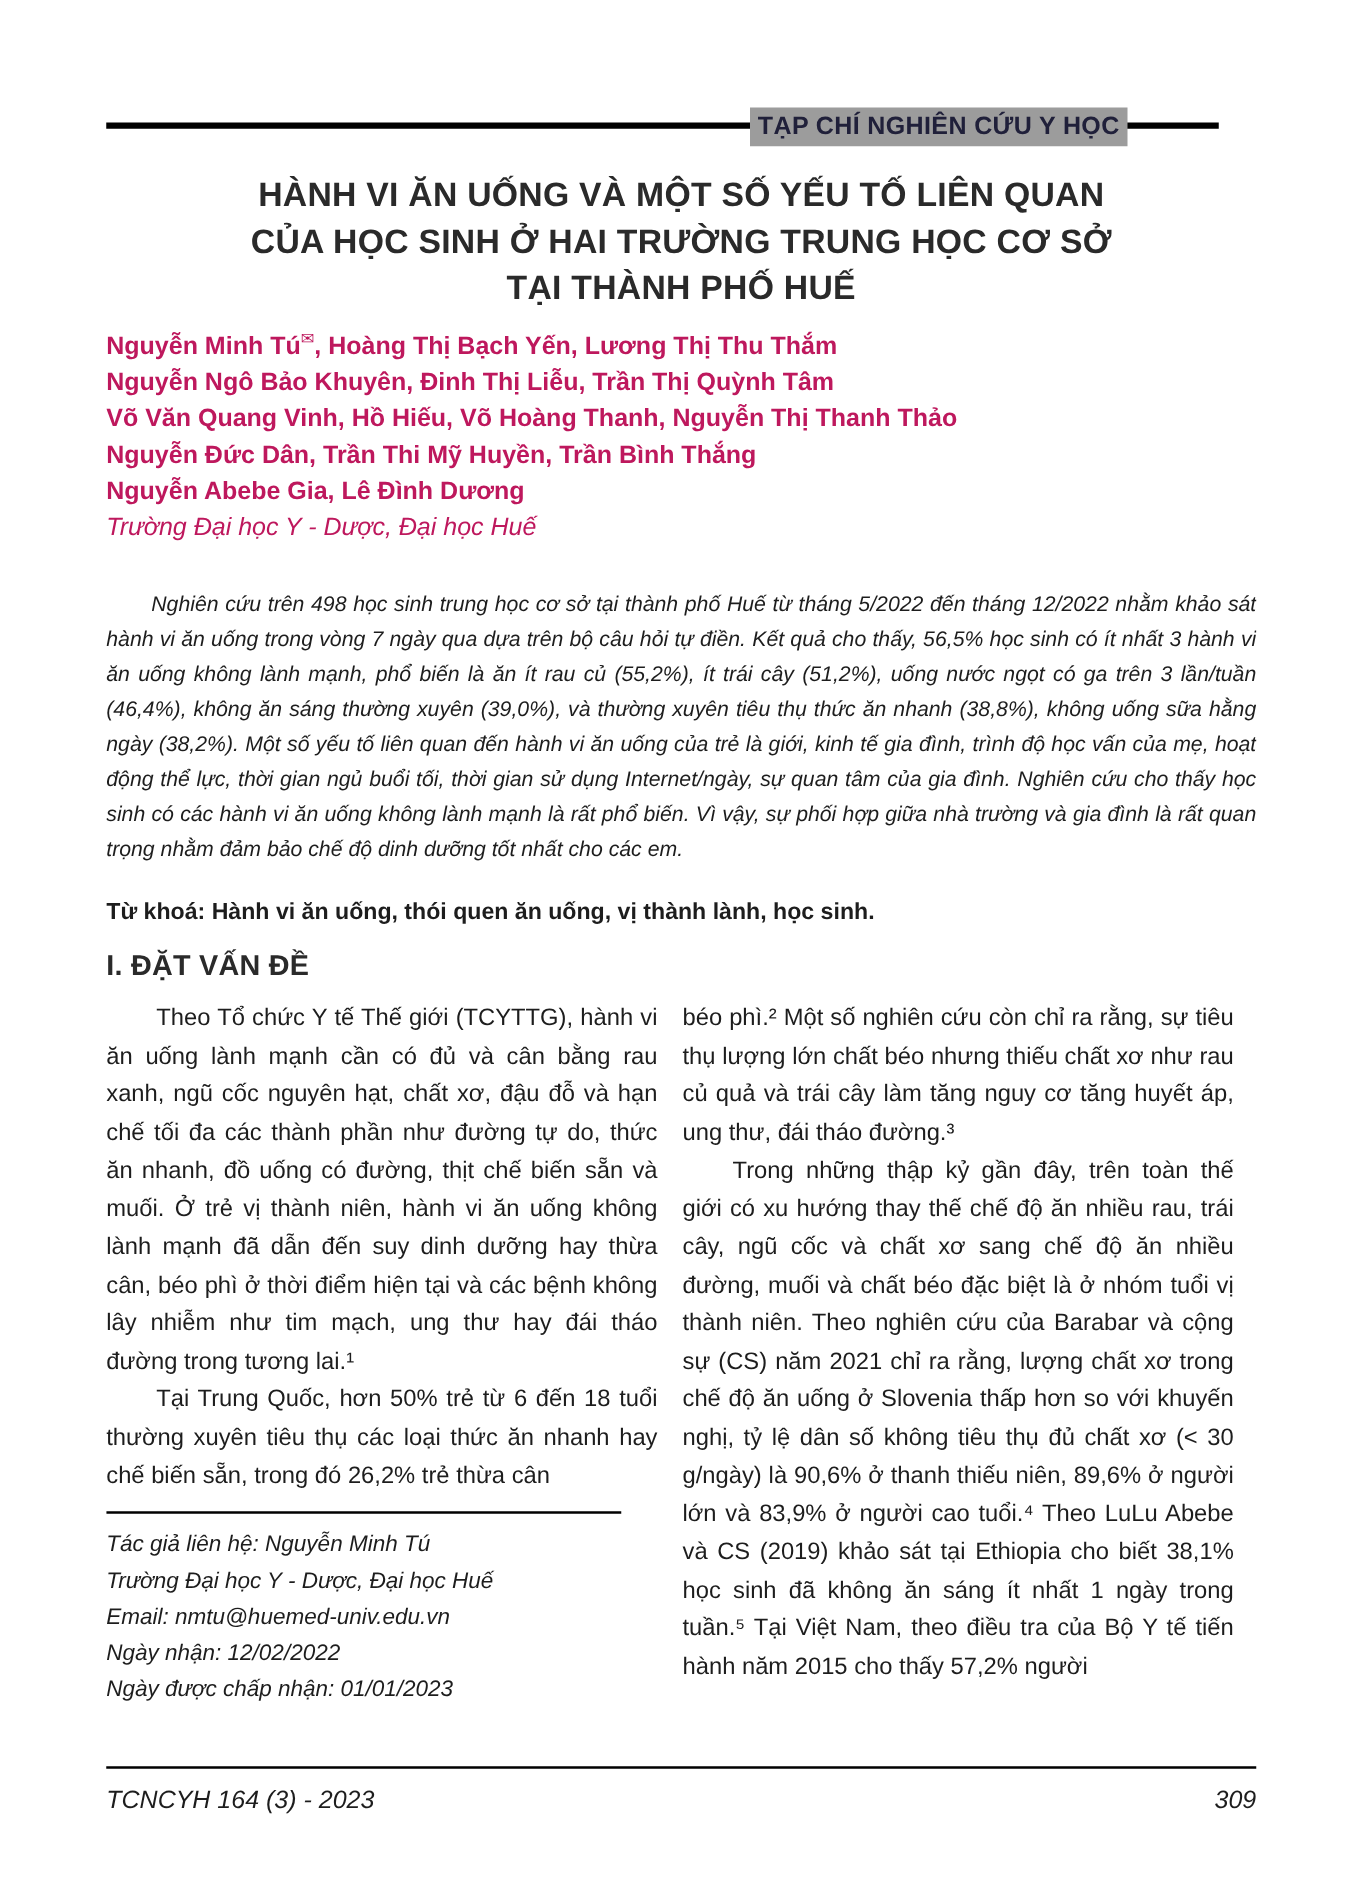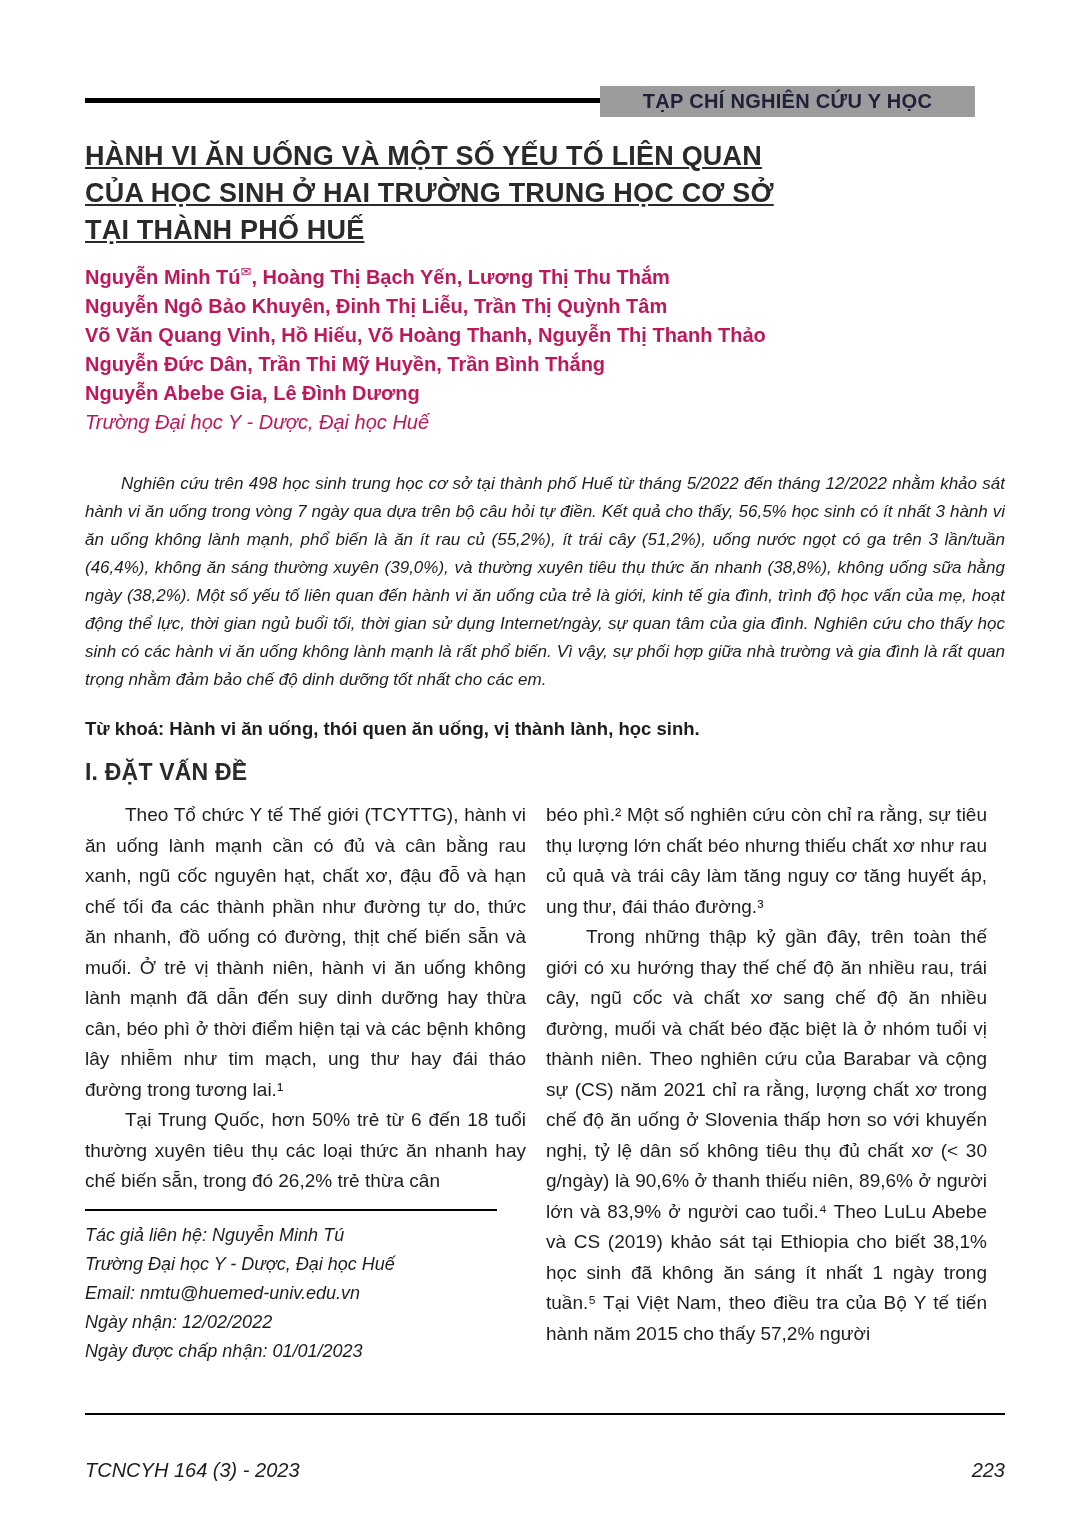"TẠP CHÍ NGHIÊN CỨU Y" .masthead-badge { width: 375px -> 302px }
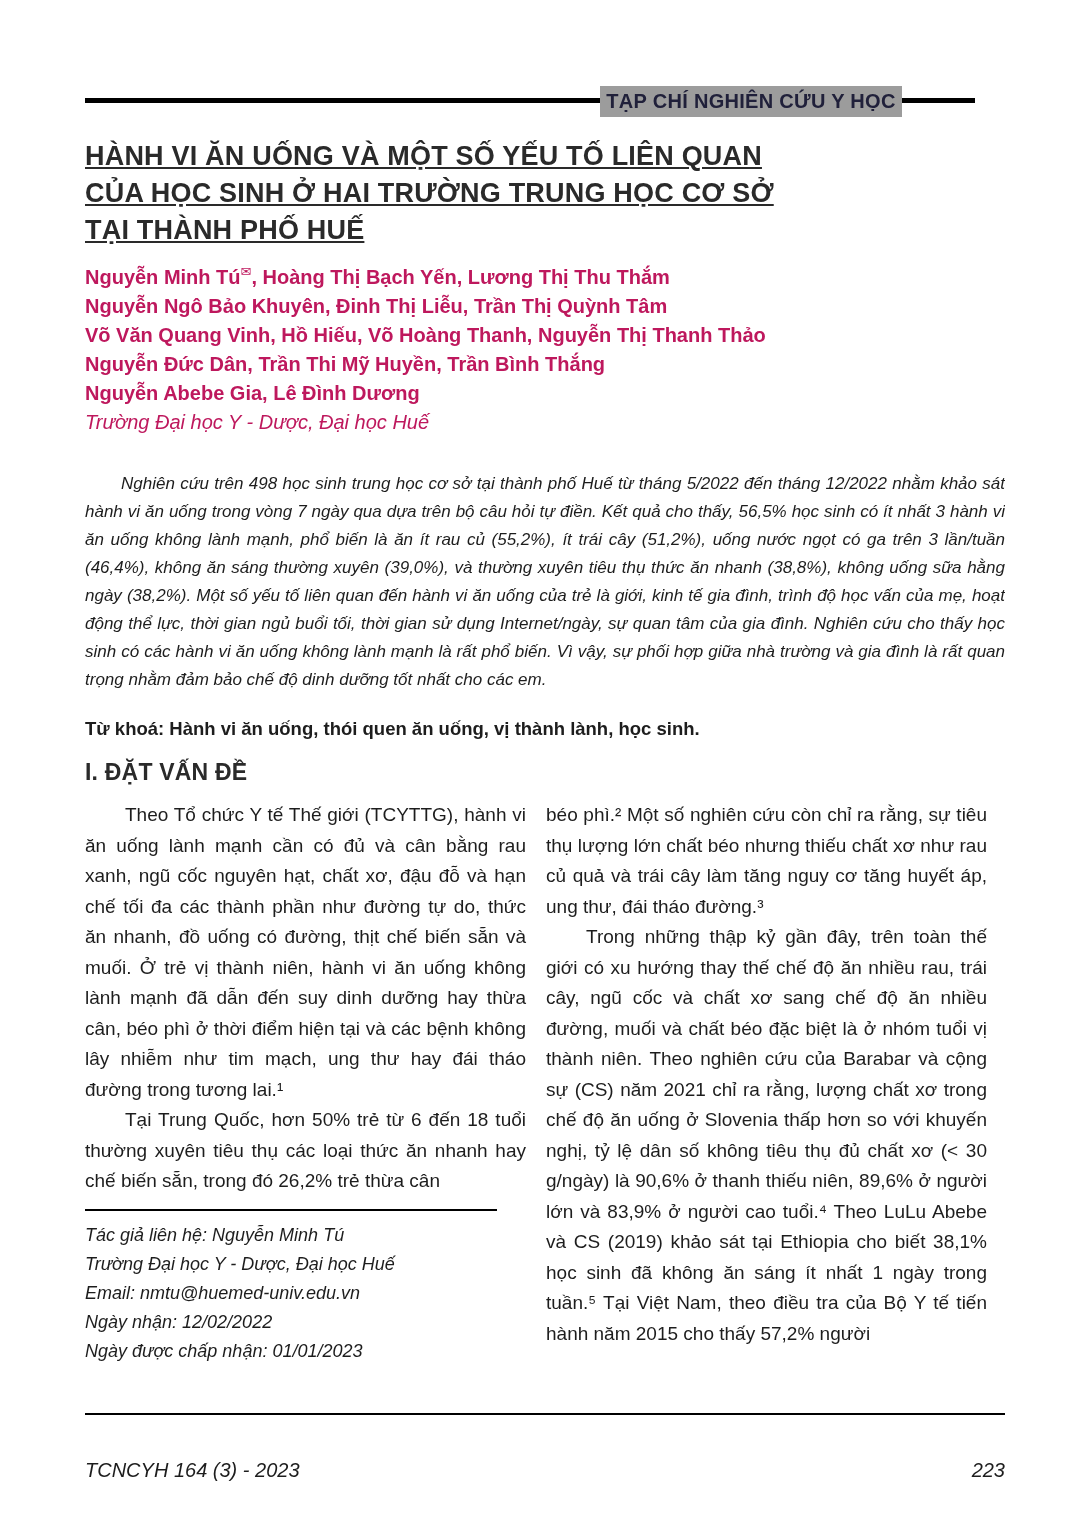"HÀNH VI ĂN UỐNG VÀ" .title { text-align: none -> center; text-decoration: underline -> none }
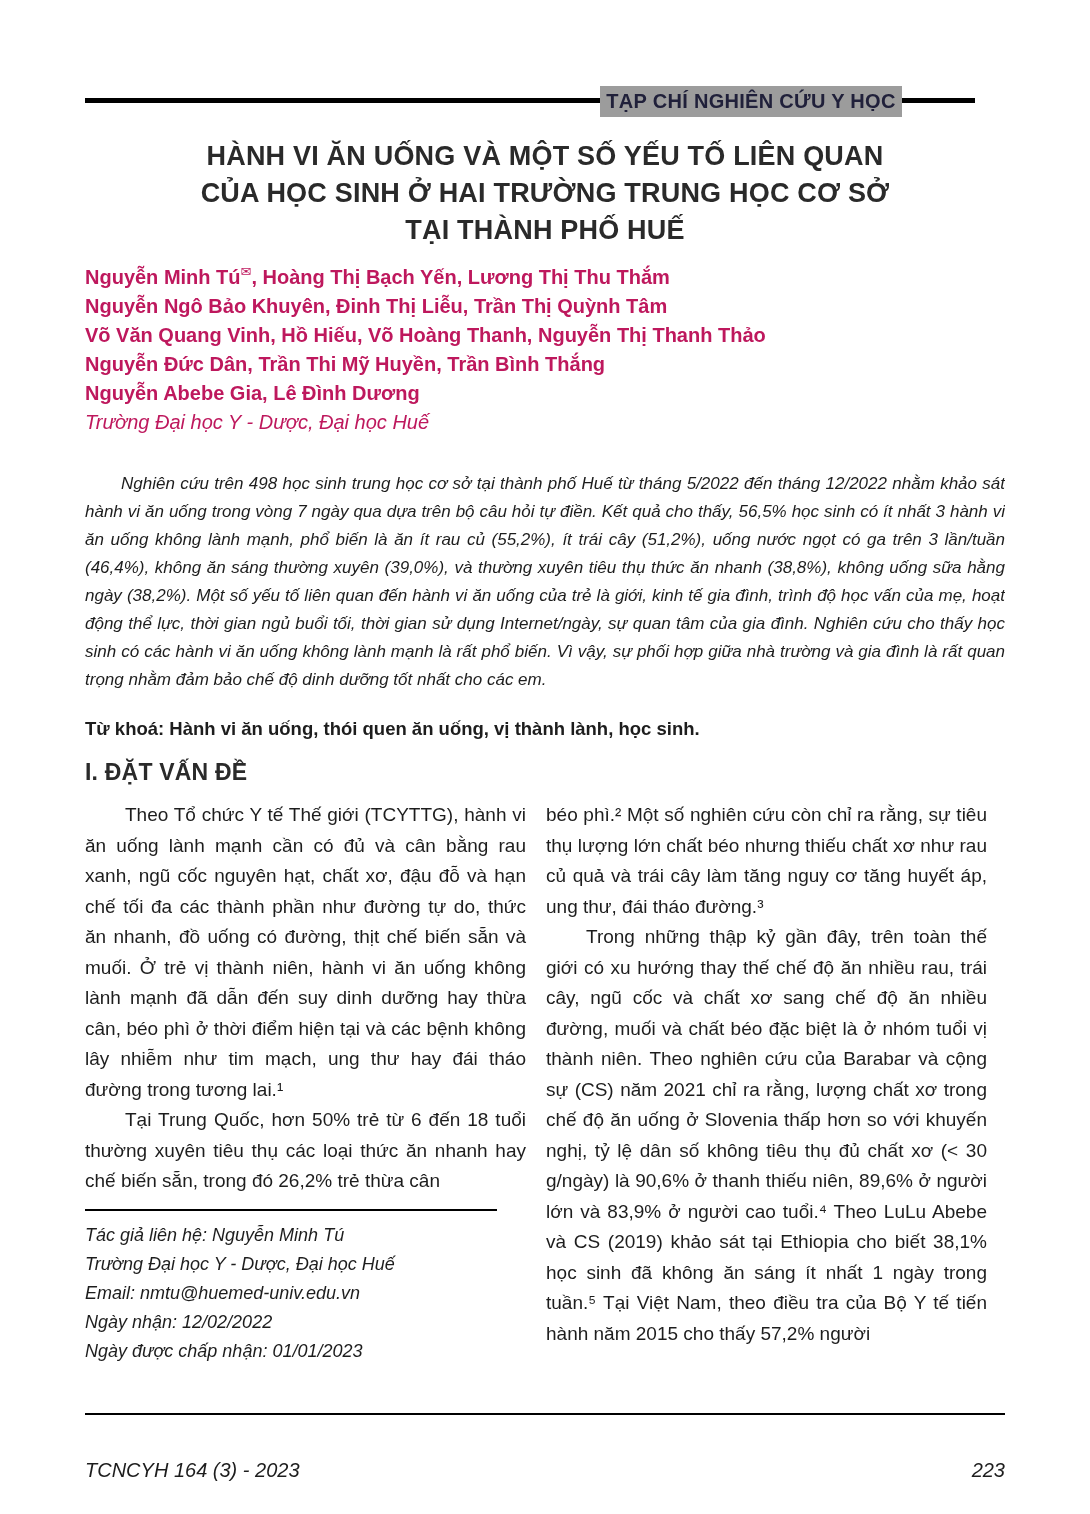"TCNCYH 164 (3) - 2023" .footer-row { margin-top: 30px -> none }
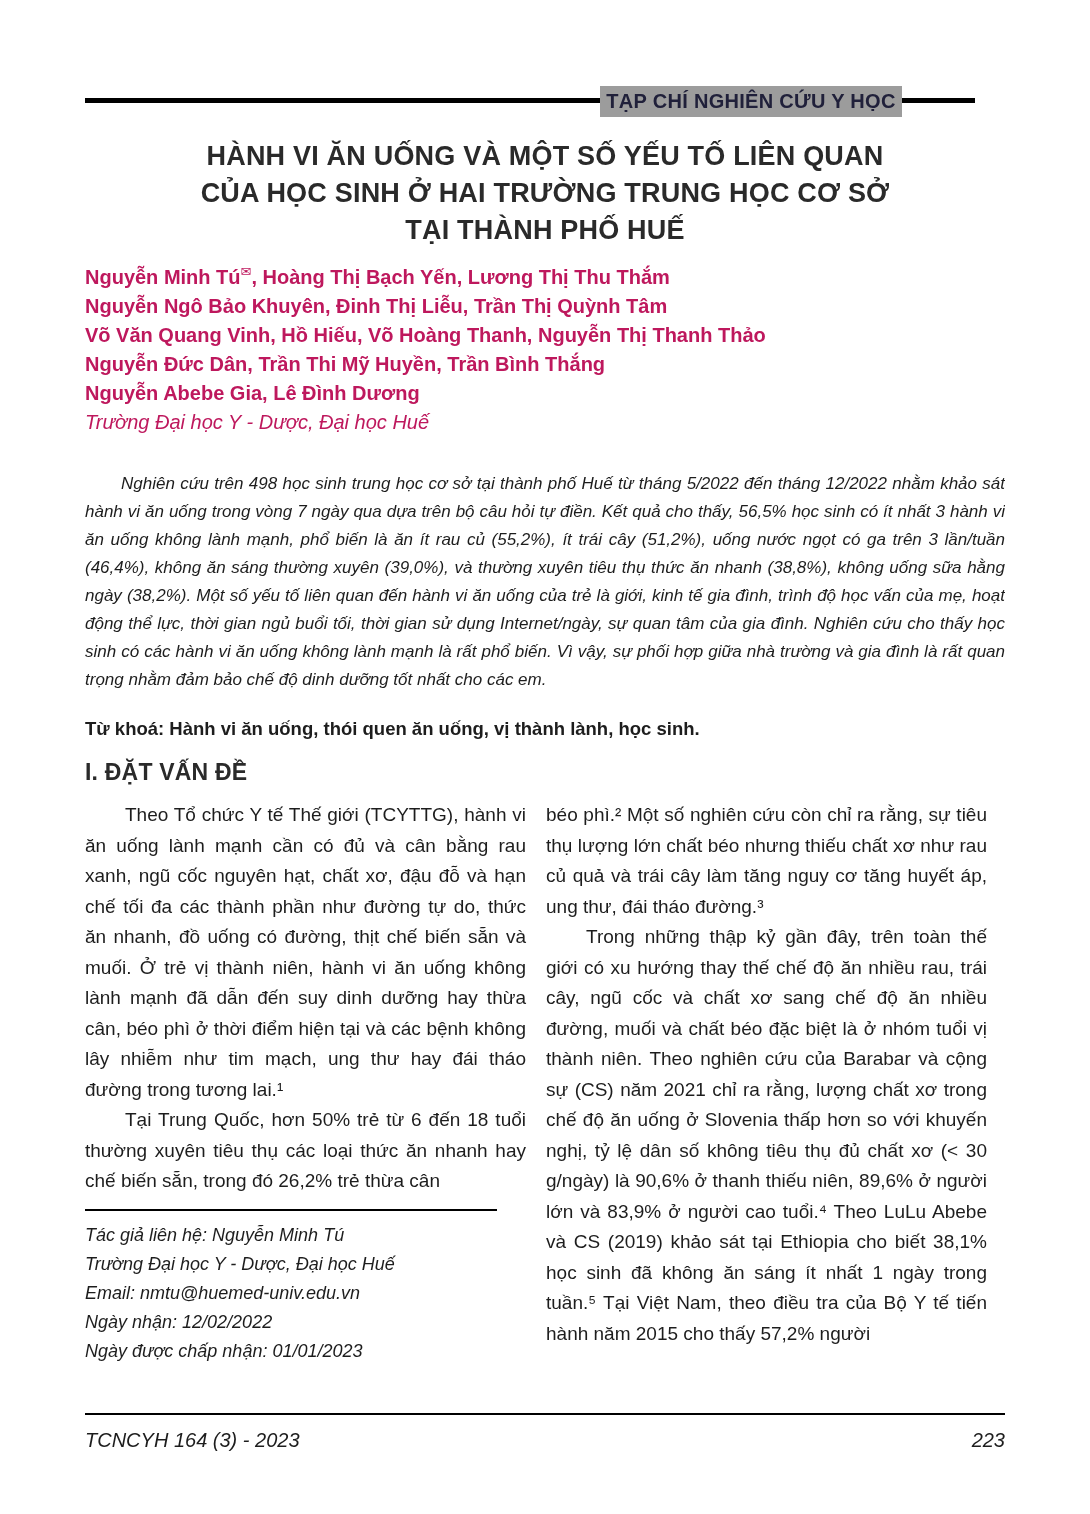"223" span.footer-page-number { text: 223 -> 309 }
